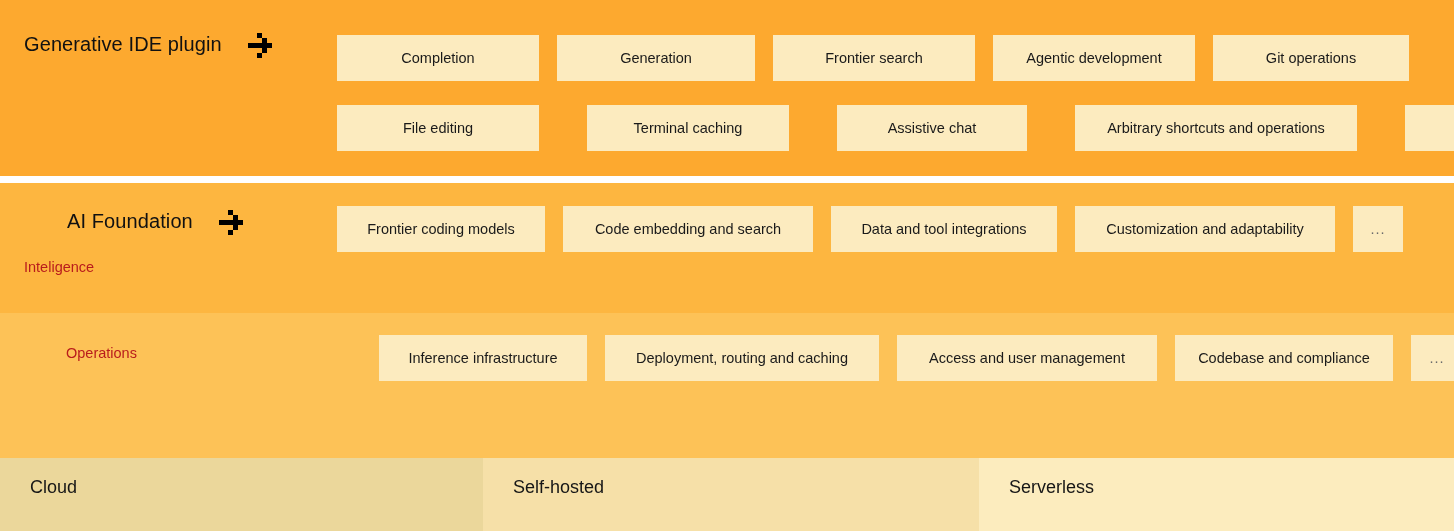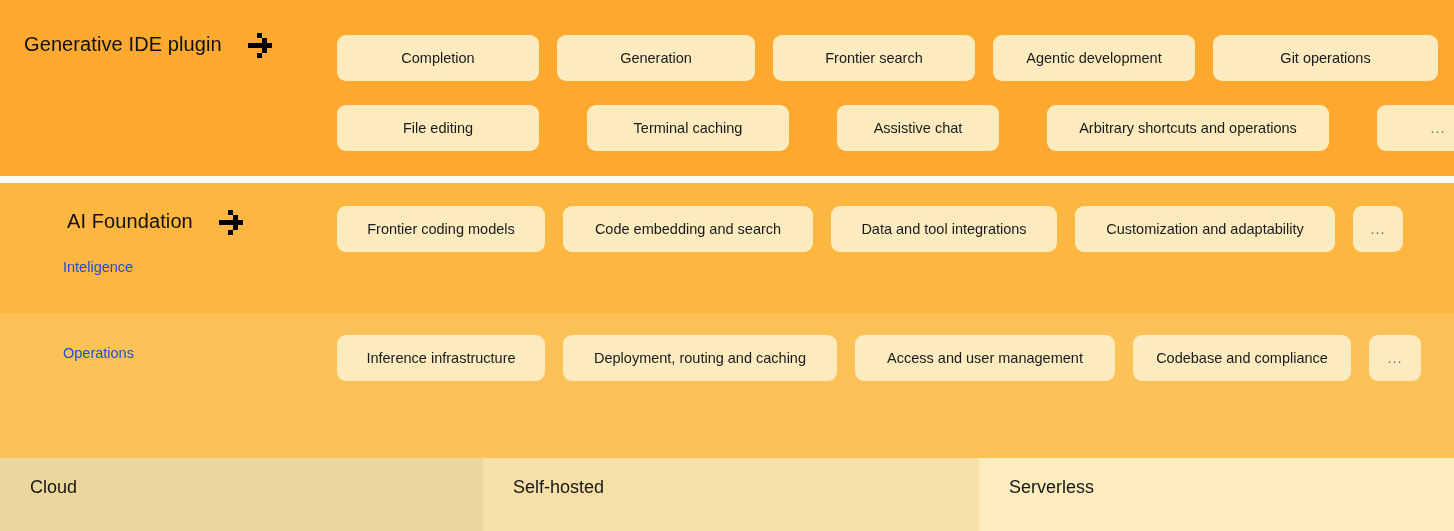"Completion" .card { border-radius: 9px -> none }
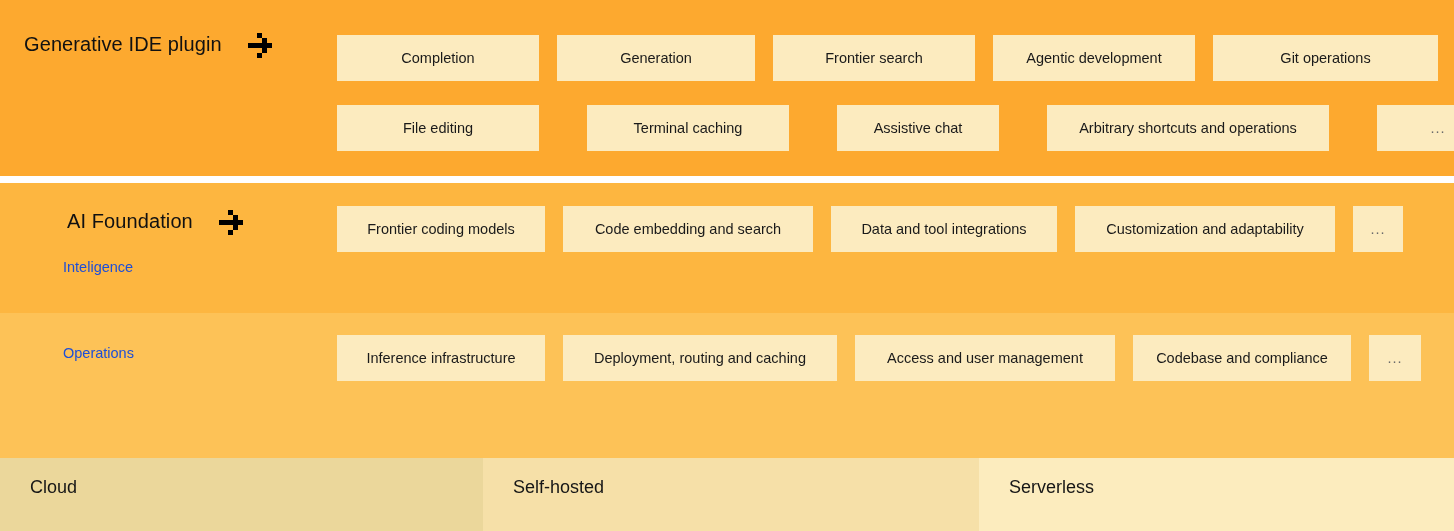"Git operations" div.card { width: 225px -> 196px }
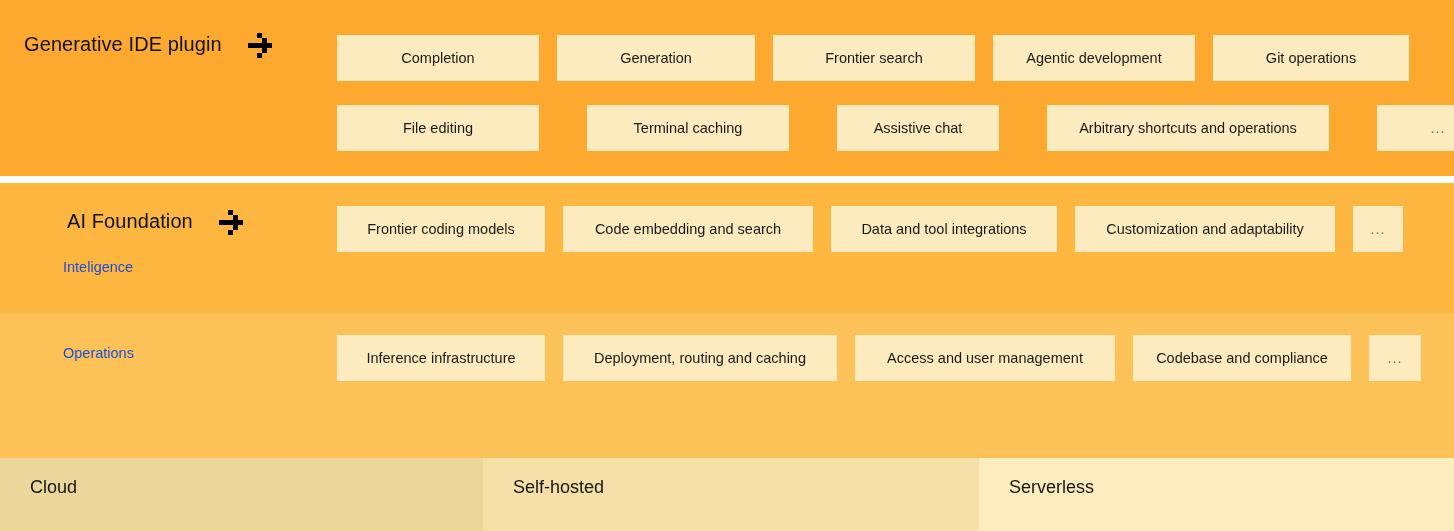"Assistive chat" div.card { width: 162px -> 190px }
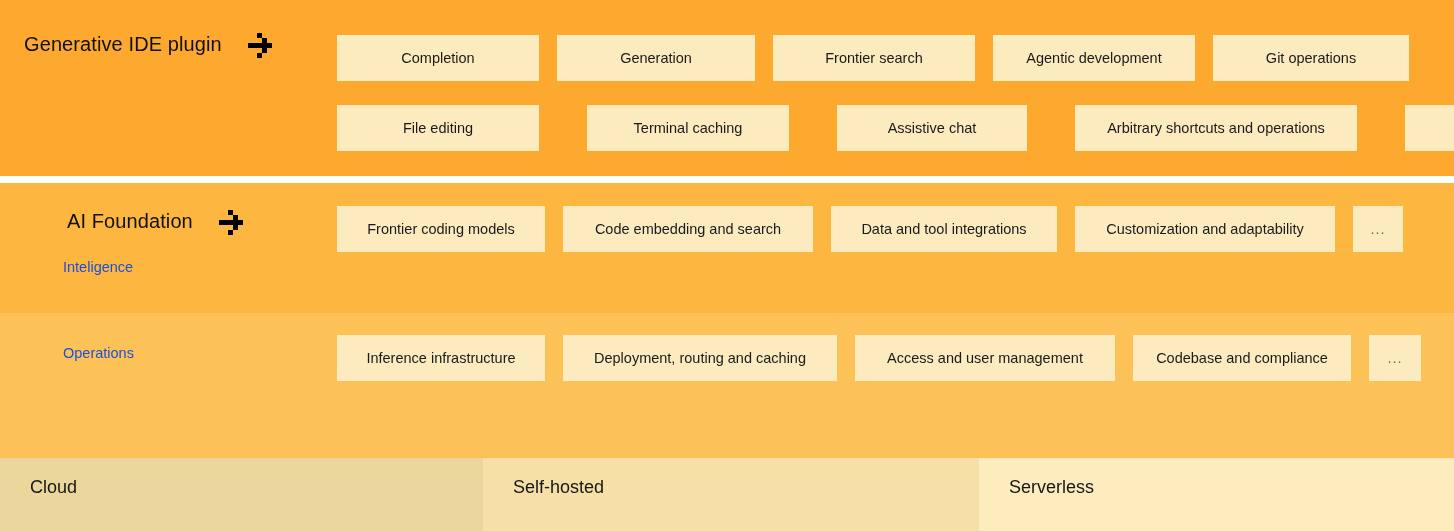"Inteligence" .sub-label { color: #1d4ed8 -> #b91c1c; margin-left: 39px -> none }
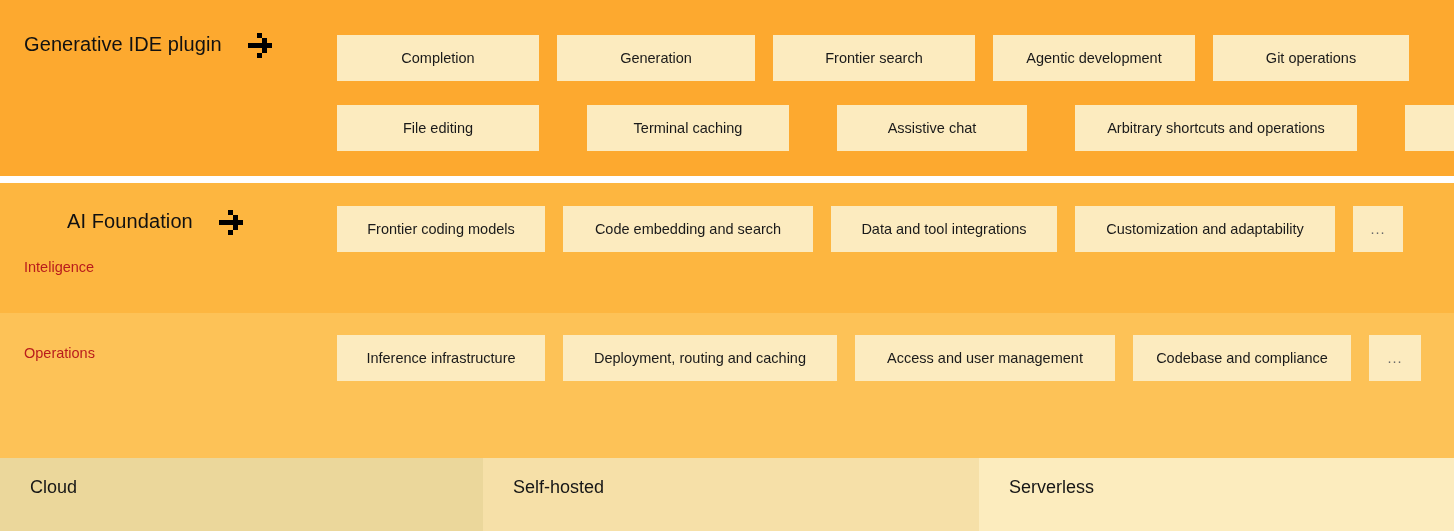"Operations" .band-ops { padding-left: none -> 42px }
